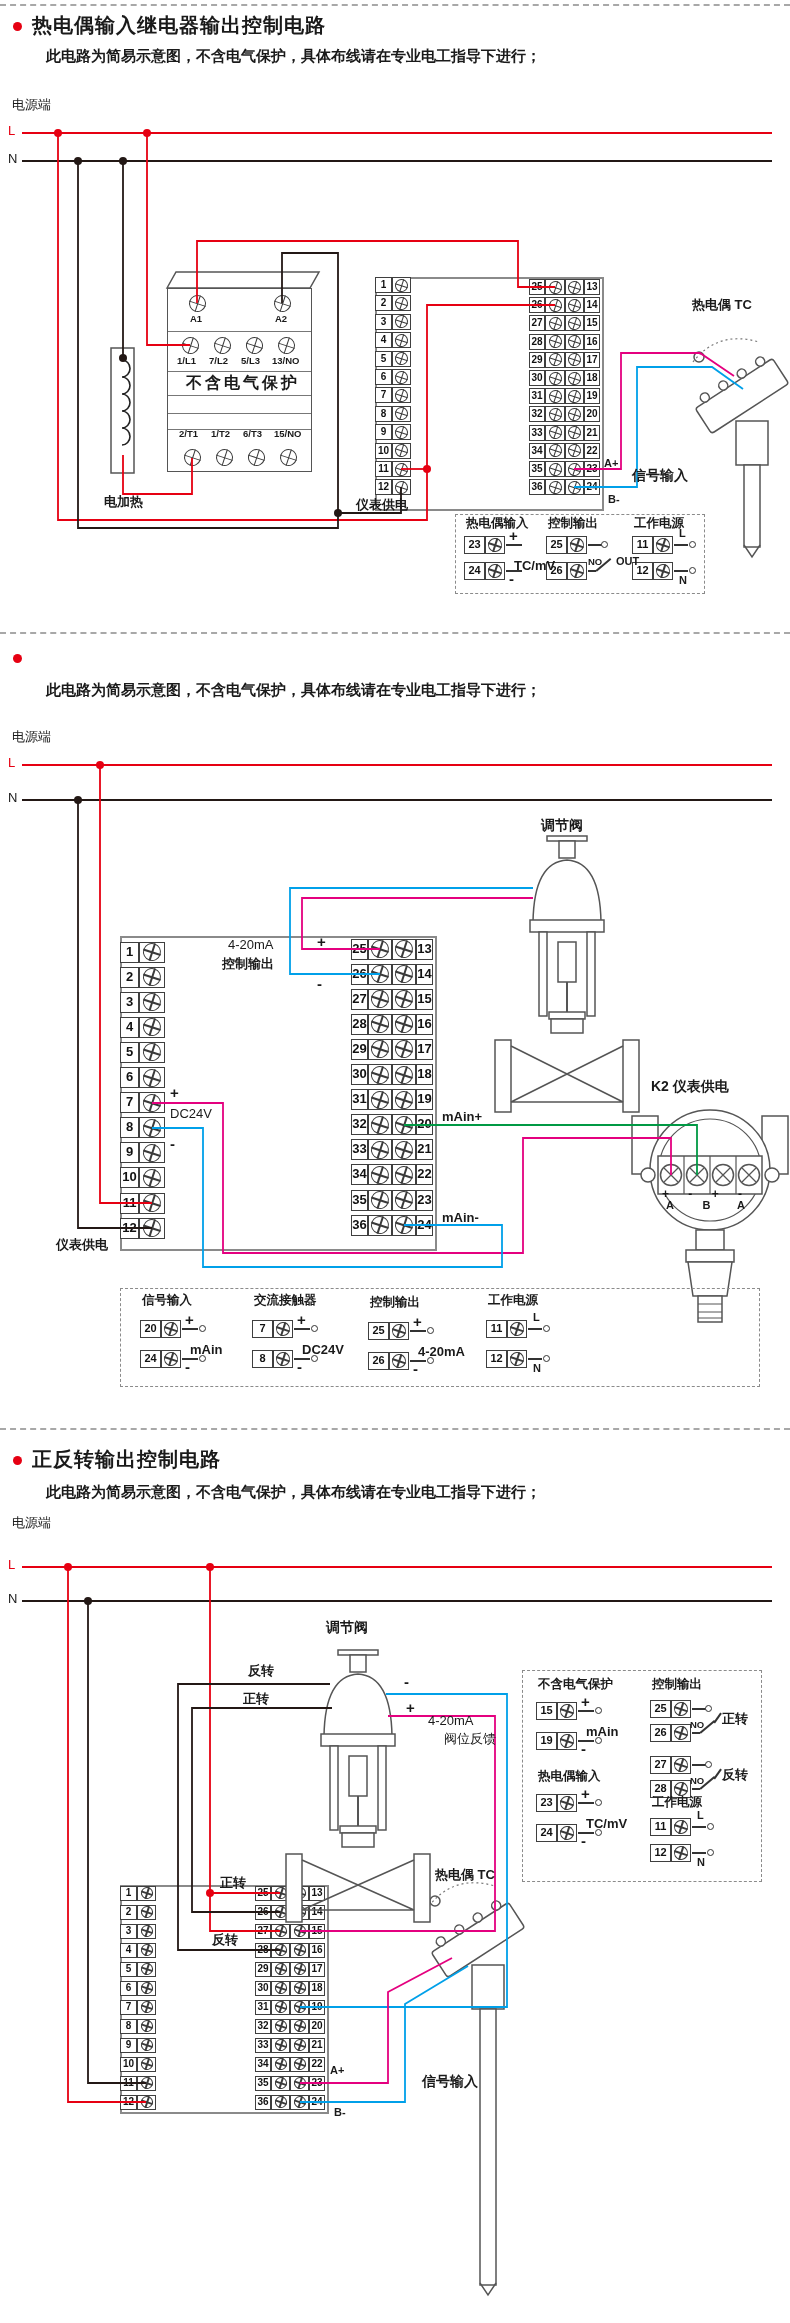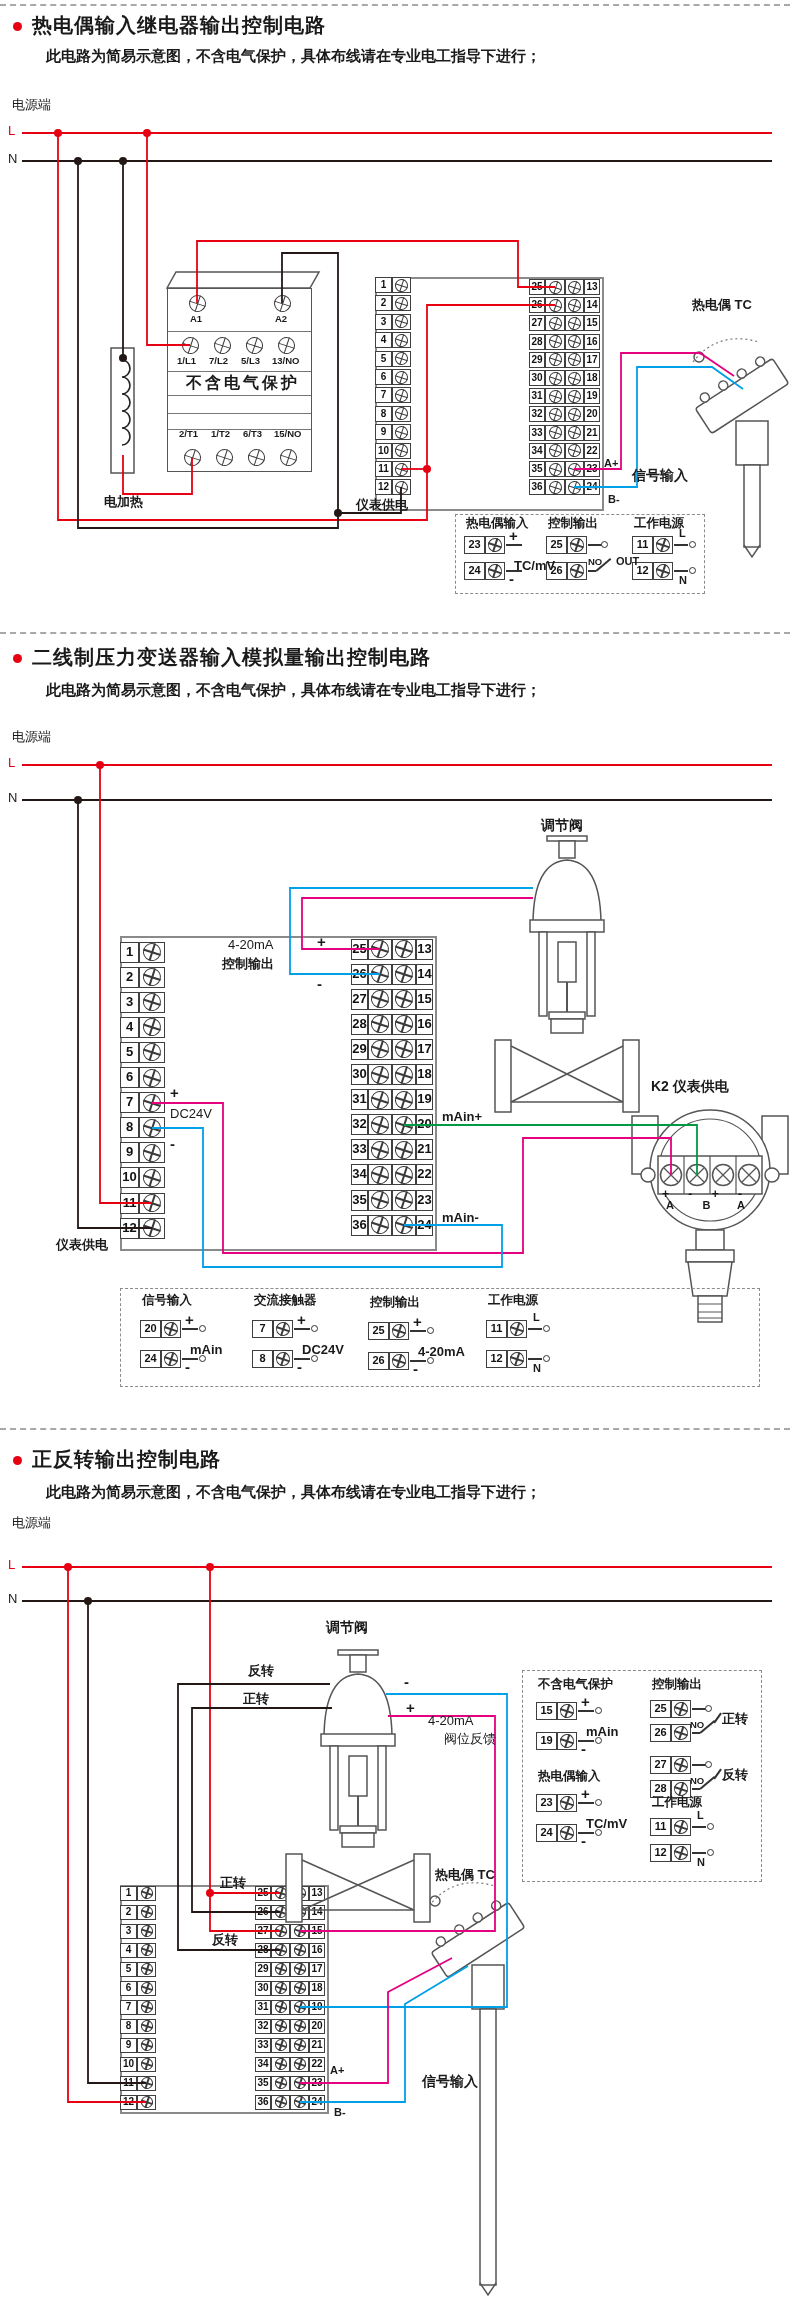"二线制压力变送器输入模拟量输出控制电路" div.lbl { html: <div>二线制压力变送器输入模拟量输出控制电路</div> -> none }
